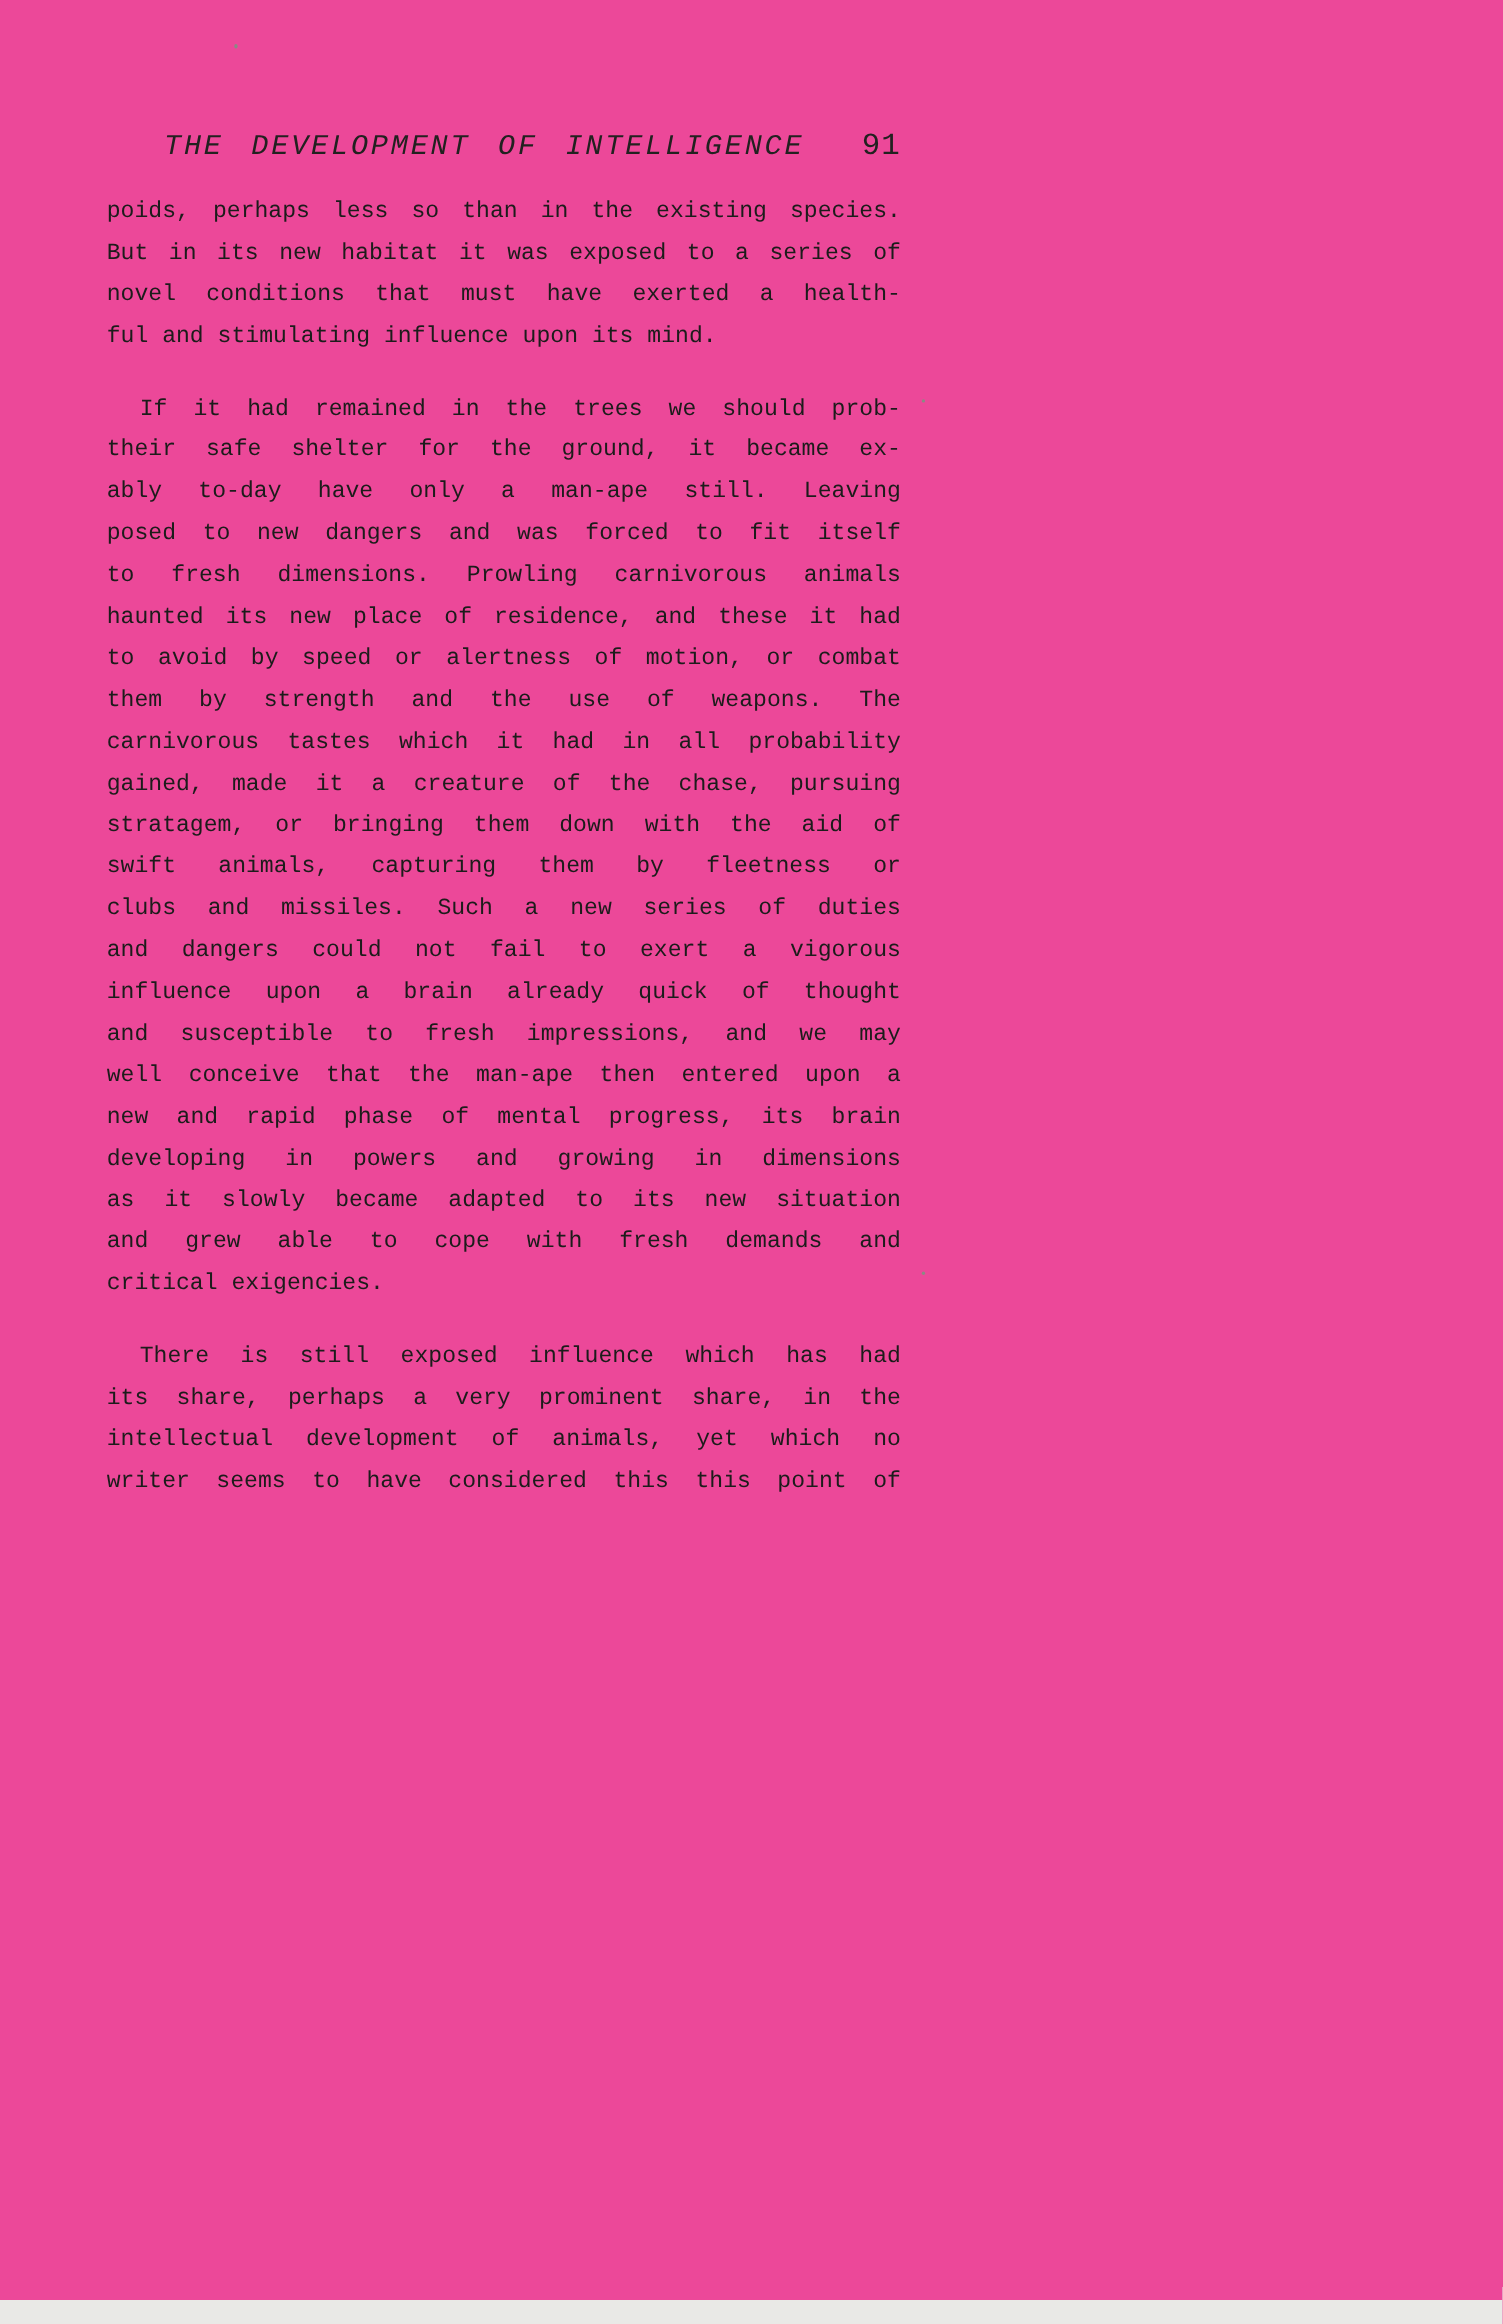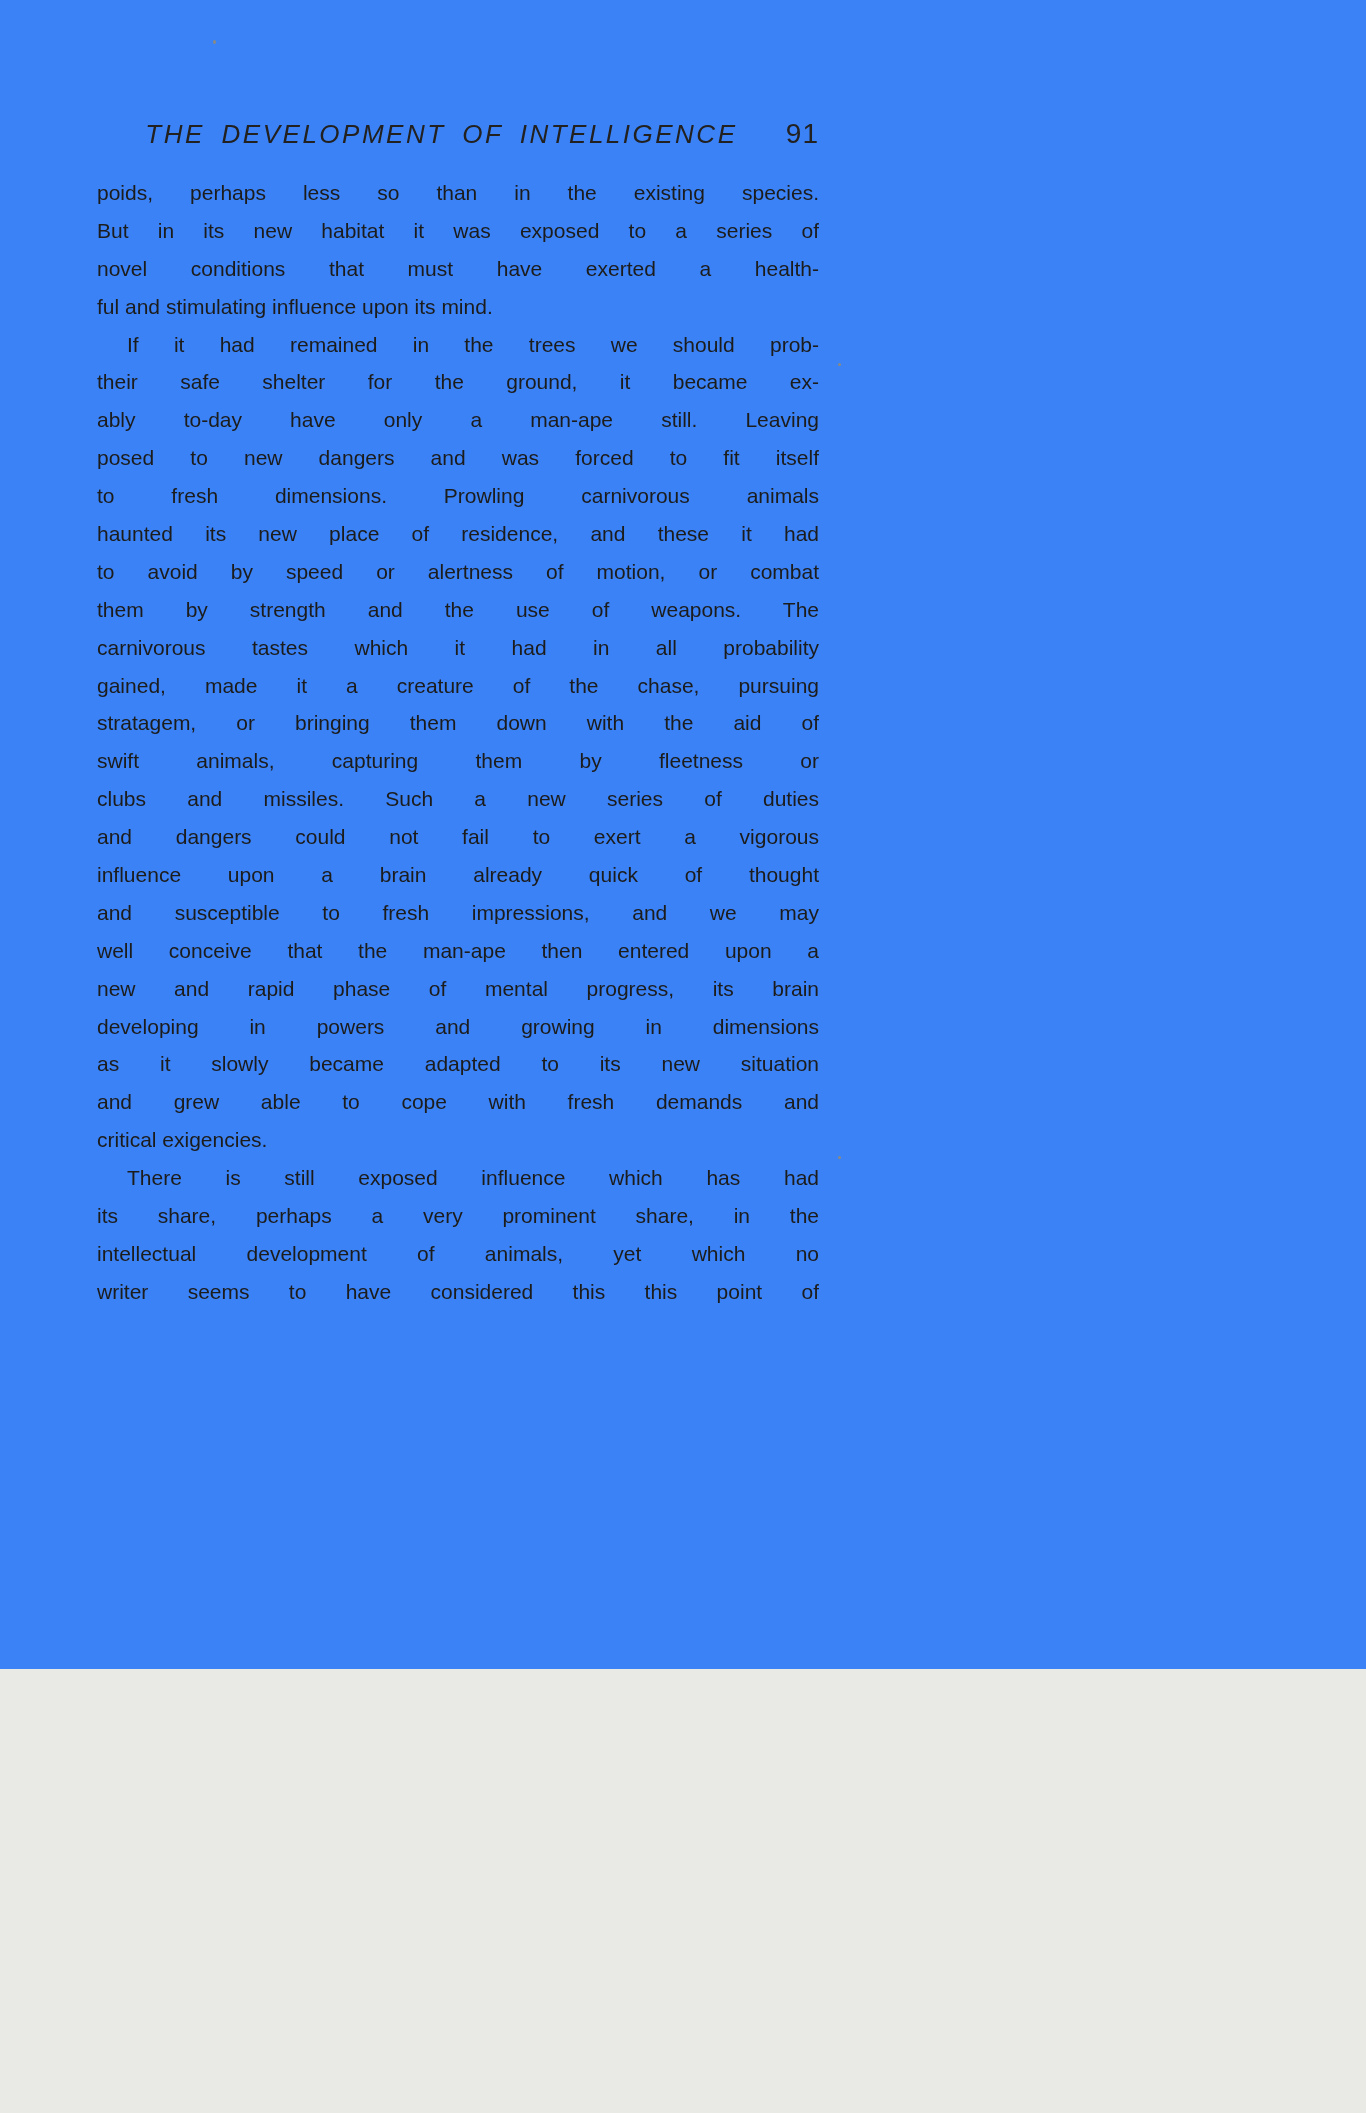"THE DEVELOPMENT OF INTELLIGENCE" .page { background: #3b82f6 -> #ec4899; font-family: Liberation Sans, sans-serif -> Liberation Mono, monospace; height: 1669px -> 2091px }
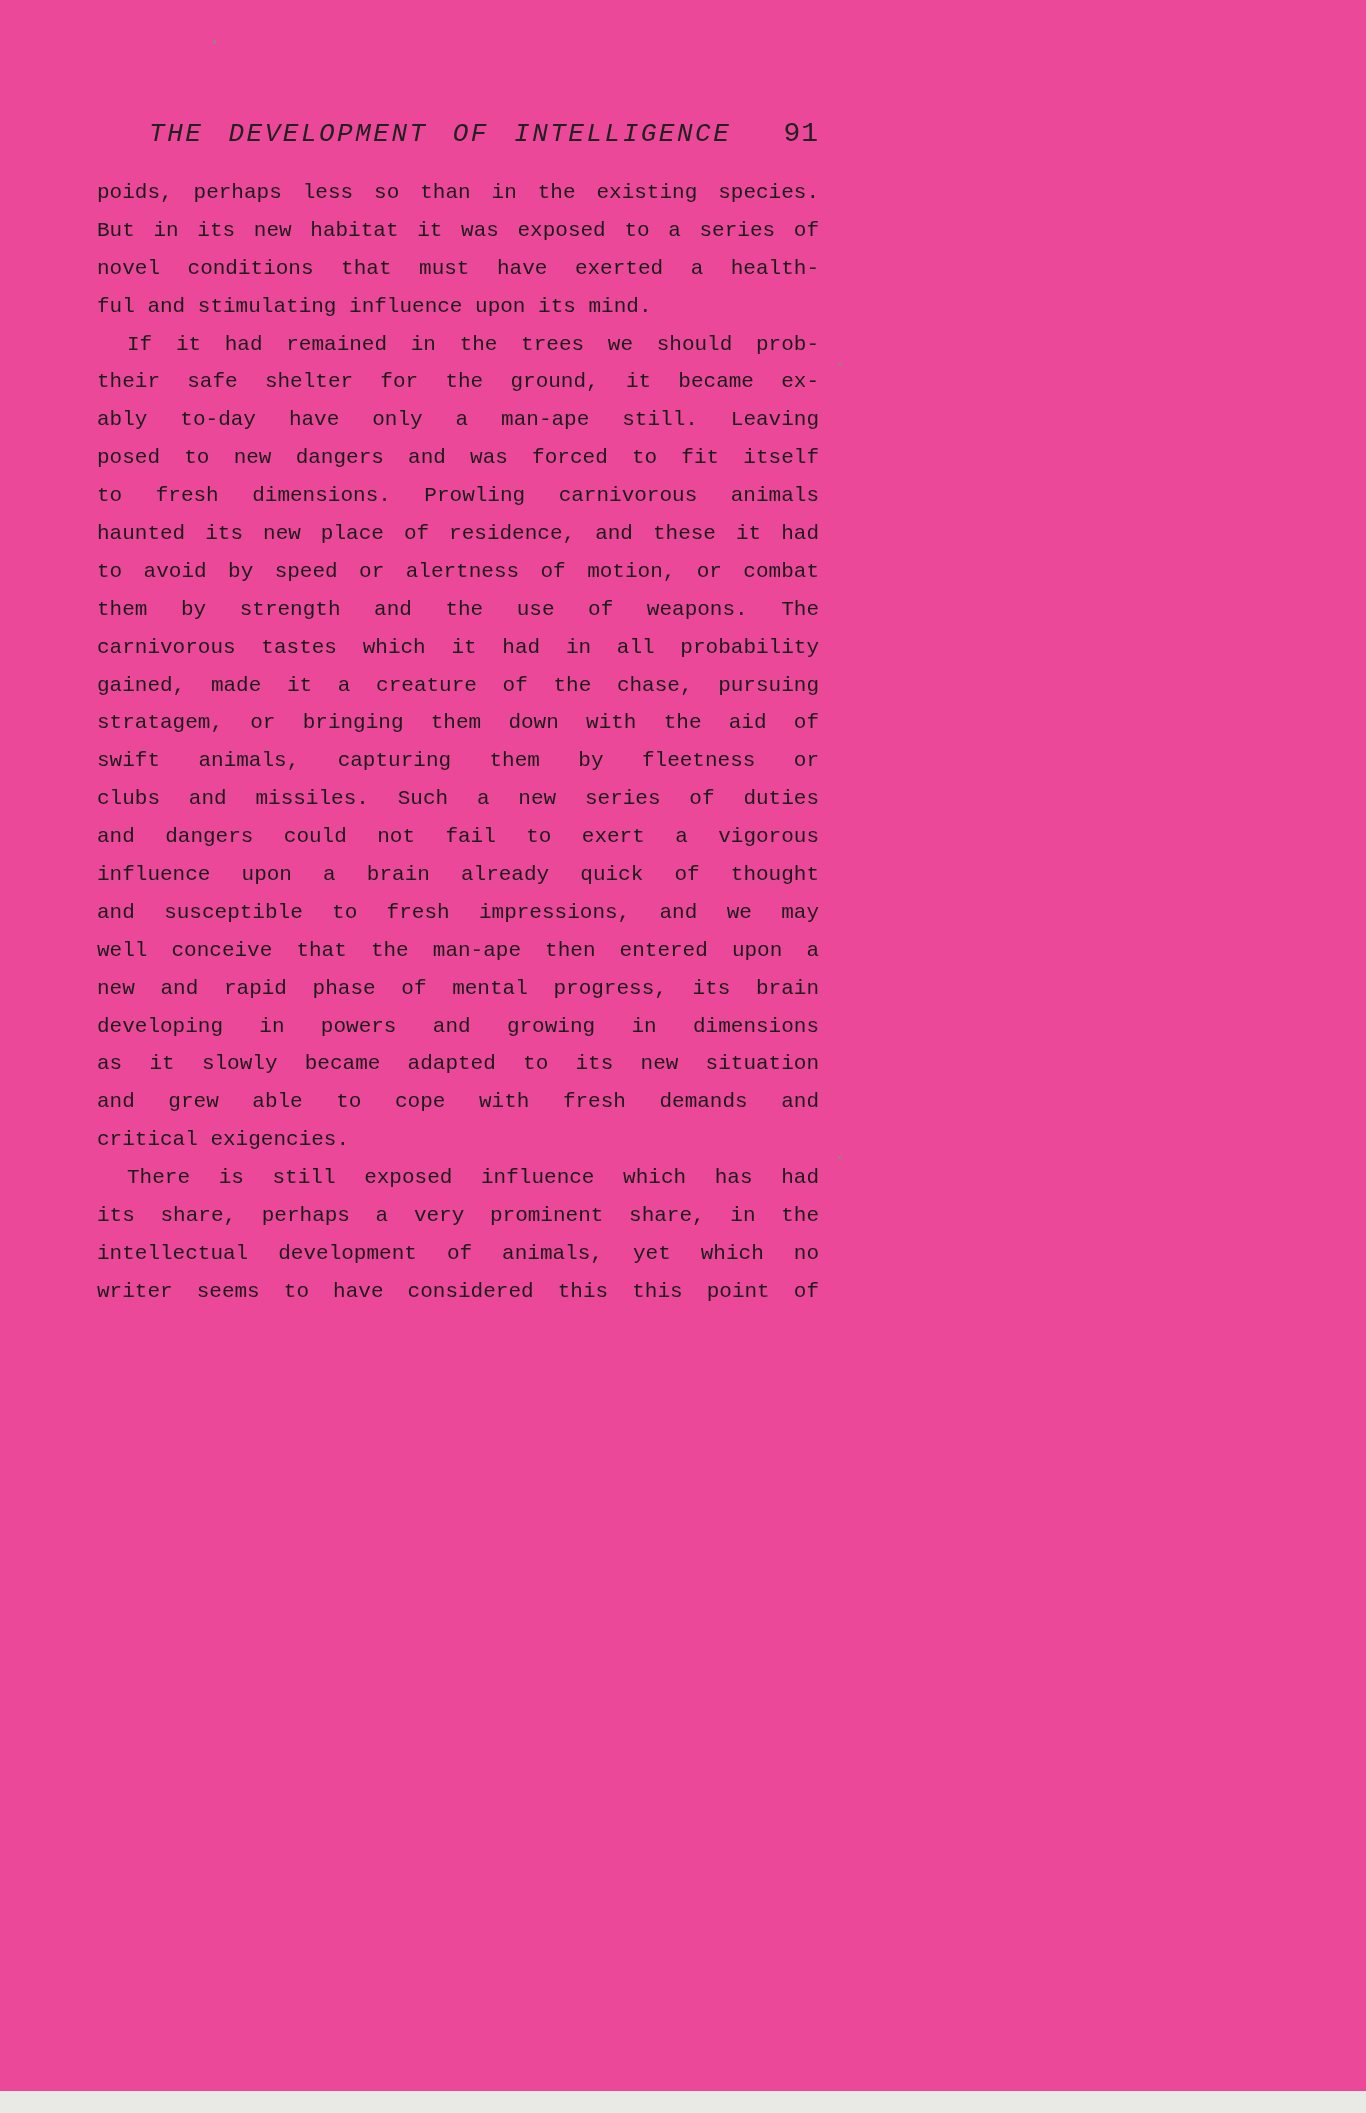"If it had remained in" .para:not(.noindent) .line:first-child { margin-top: none -> 28px }
